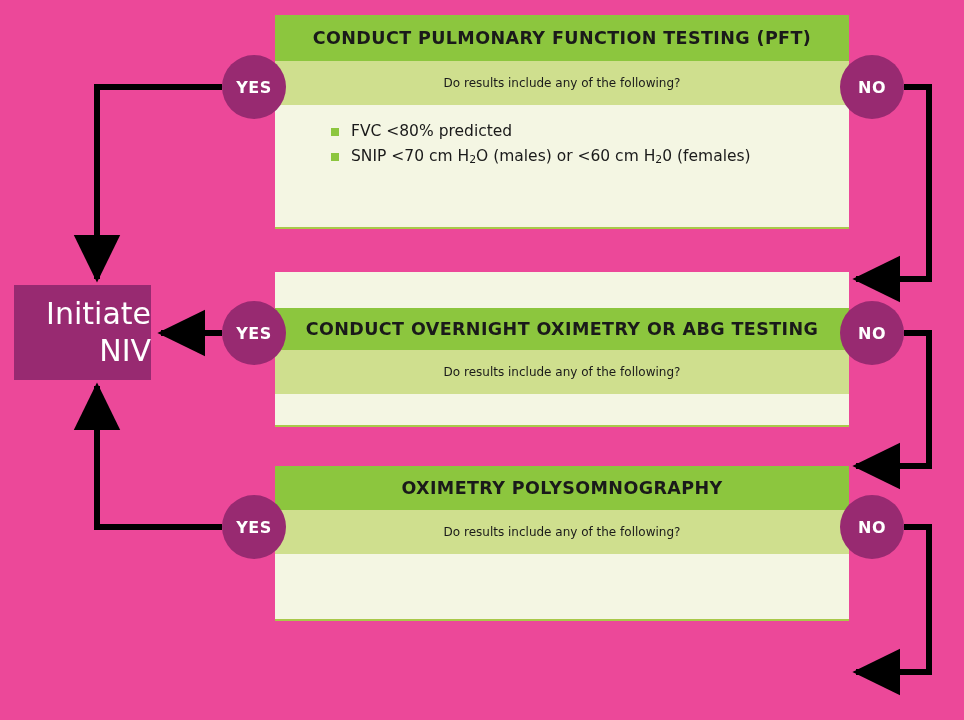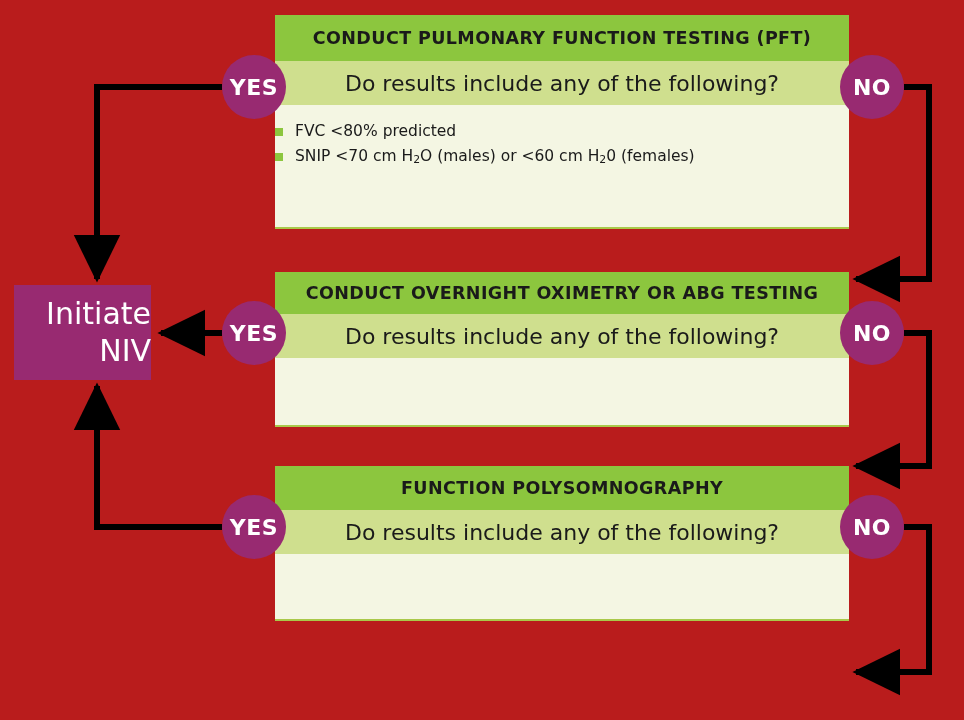"CONDUCT PULMONARY FUNCTION TESTING (PFT)" #stage { background: #b91c1c -> #ec4899 }
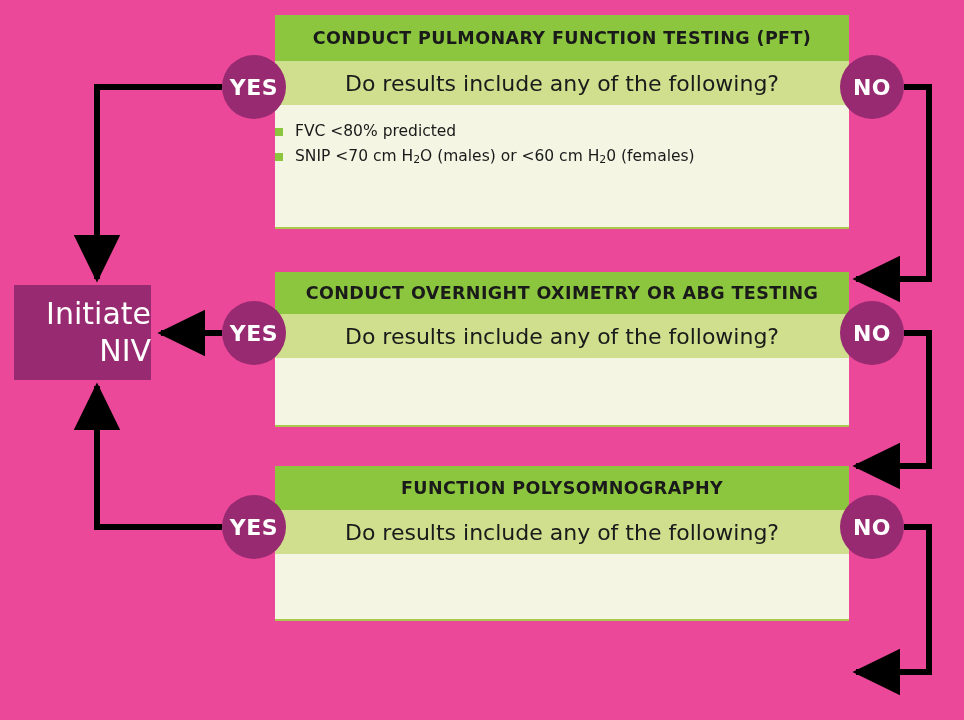"YES" .badge { font-size: 22px -> 16px }
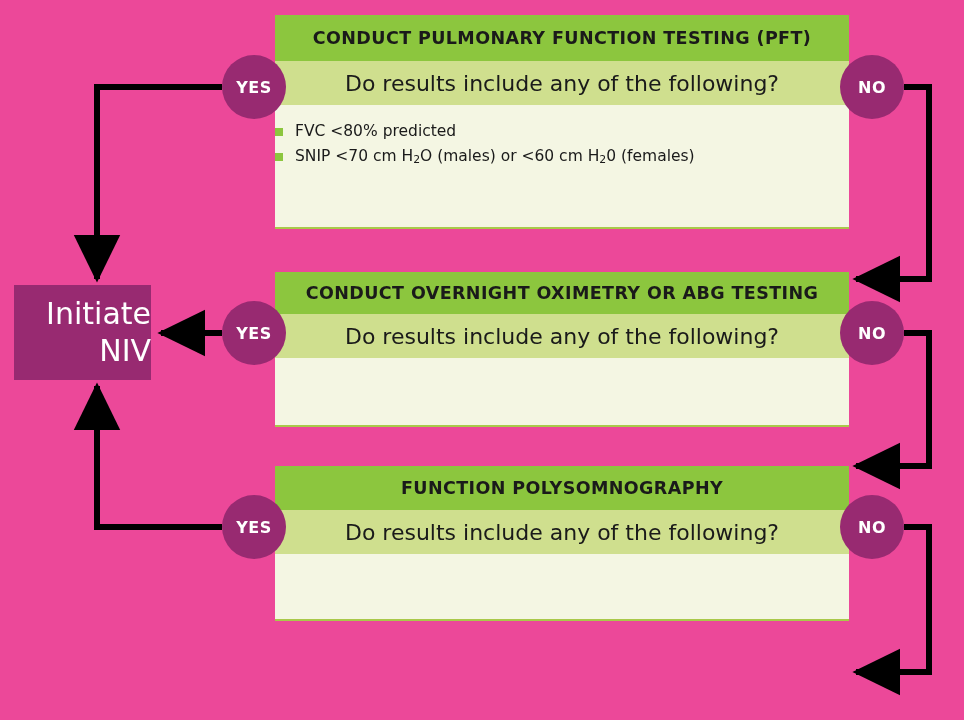"Do results include any of" .dbox .qst { font-size: 22px -> 12px }
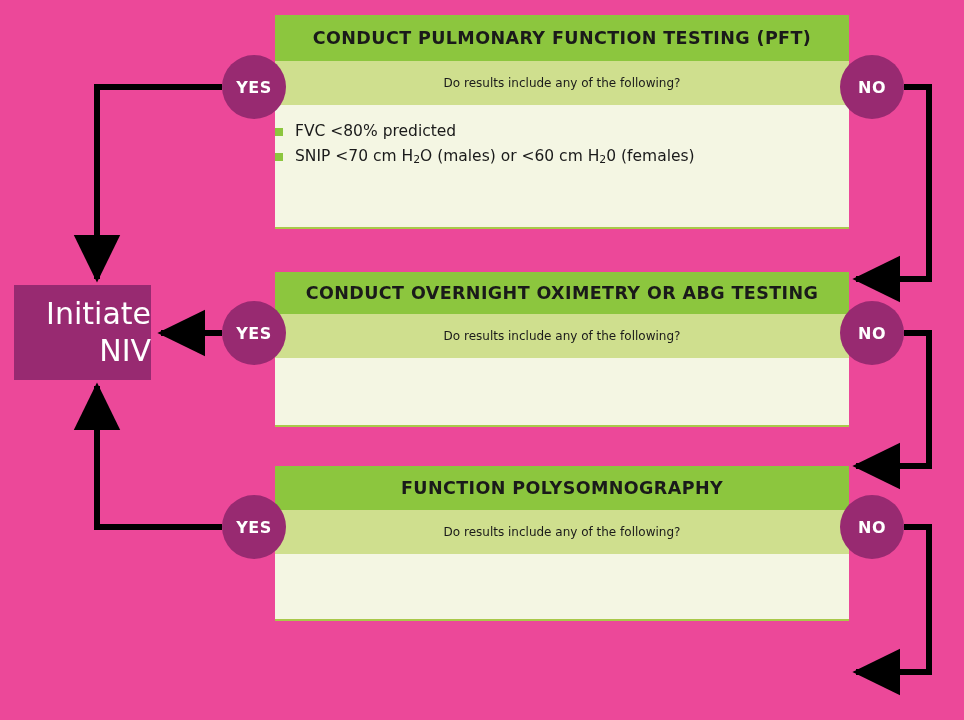"FVC <80% predicted" #box1 .body { padding-left: none -> 56px }
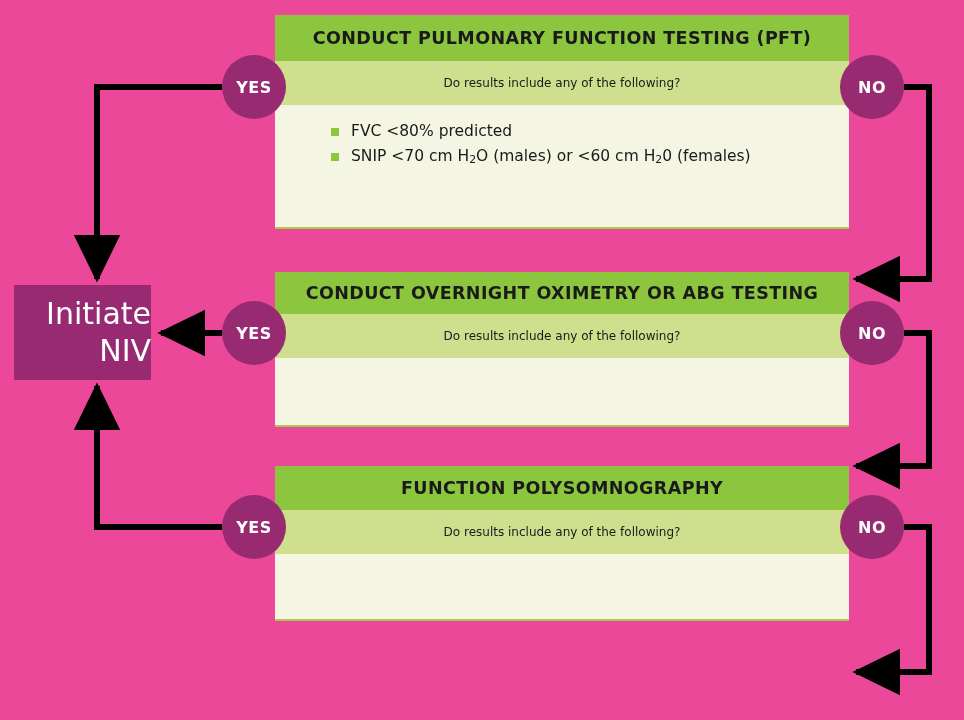"CONDUCT OVERNIGHT OXIMETRY OR ABG" #box2 .hdr { margin-top: none -> 36px }
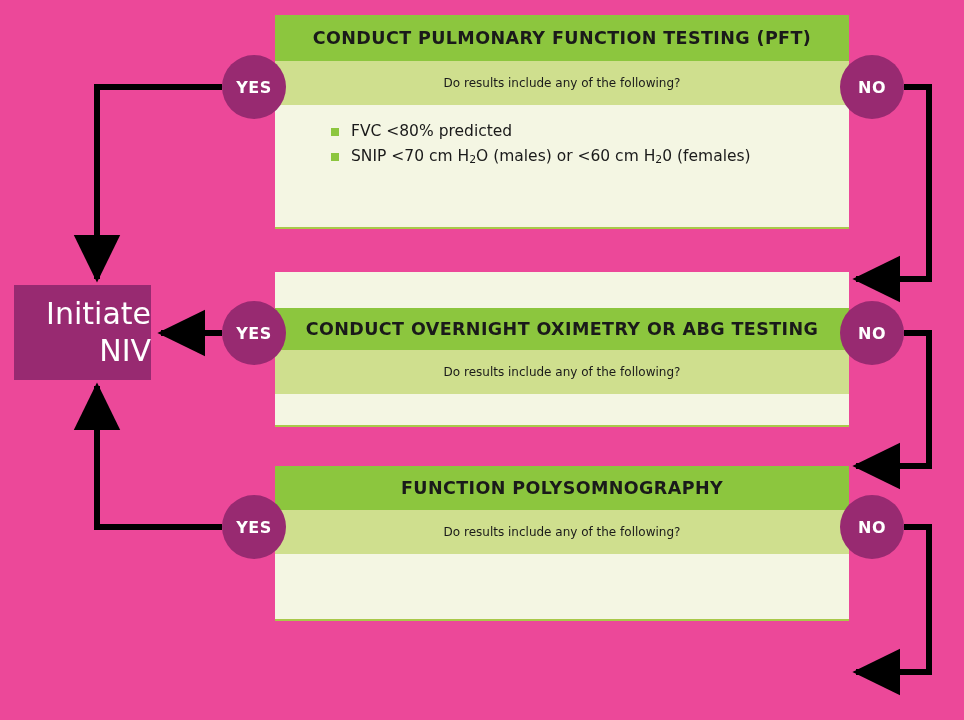"FUNCTION POLYSOMNOGRAPHY" div.hdr { text: FUNCTION -> OXIMETRY }
